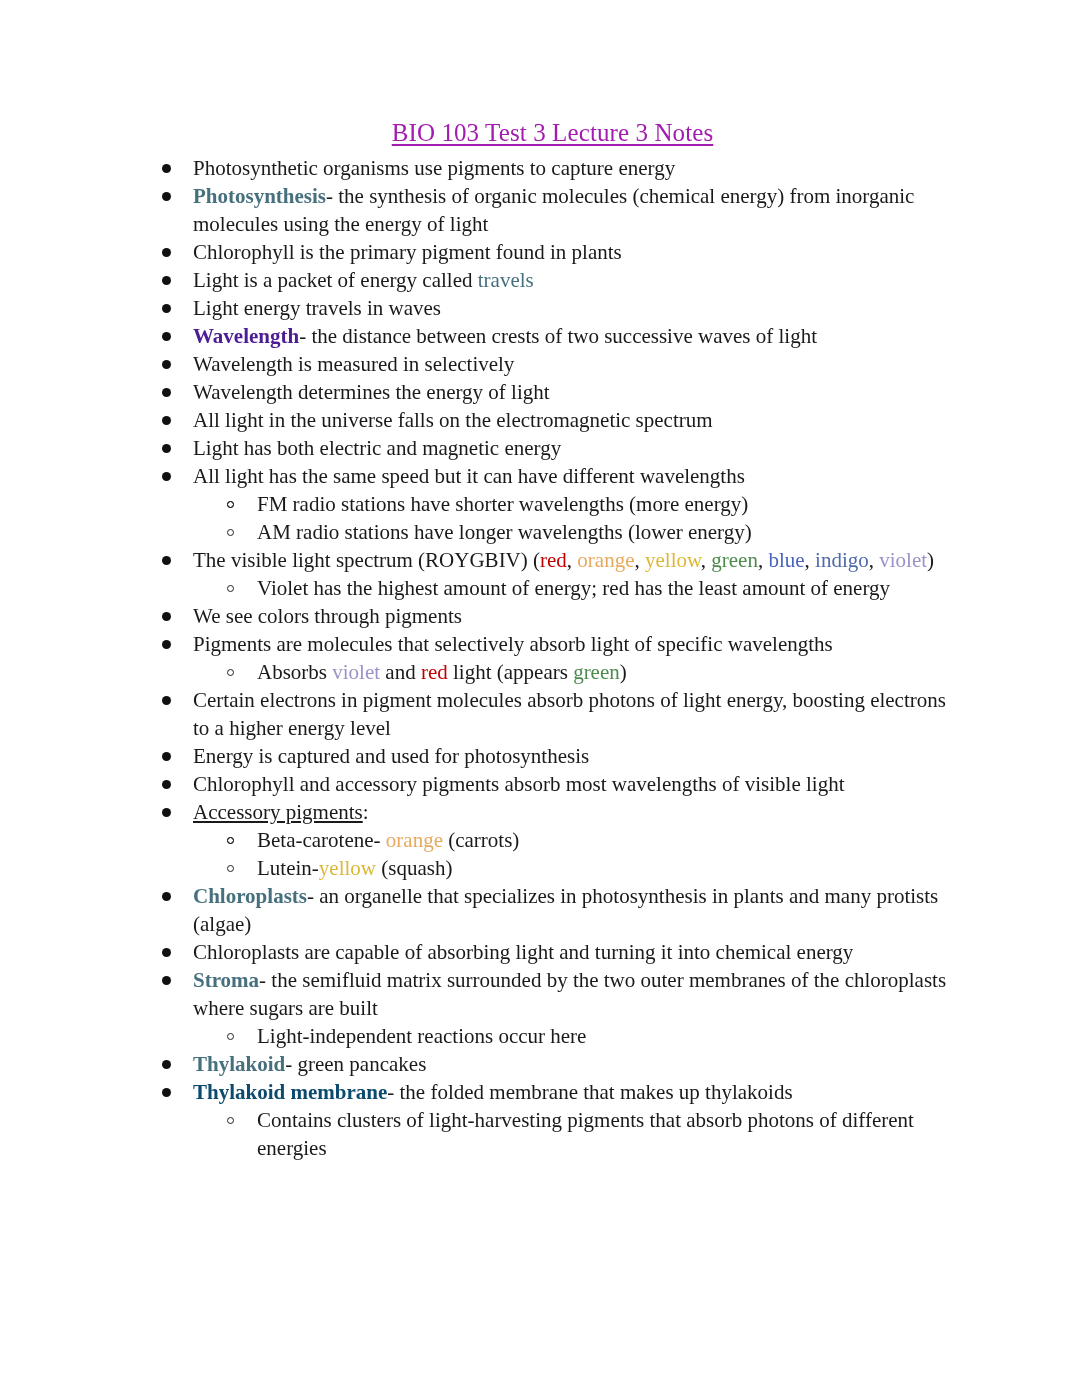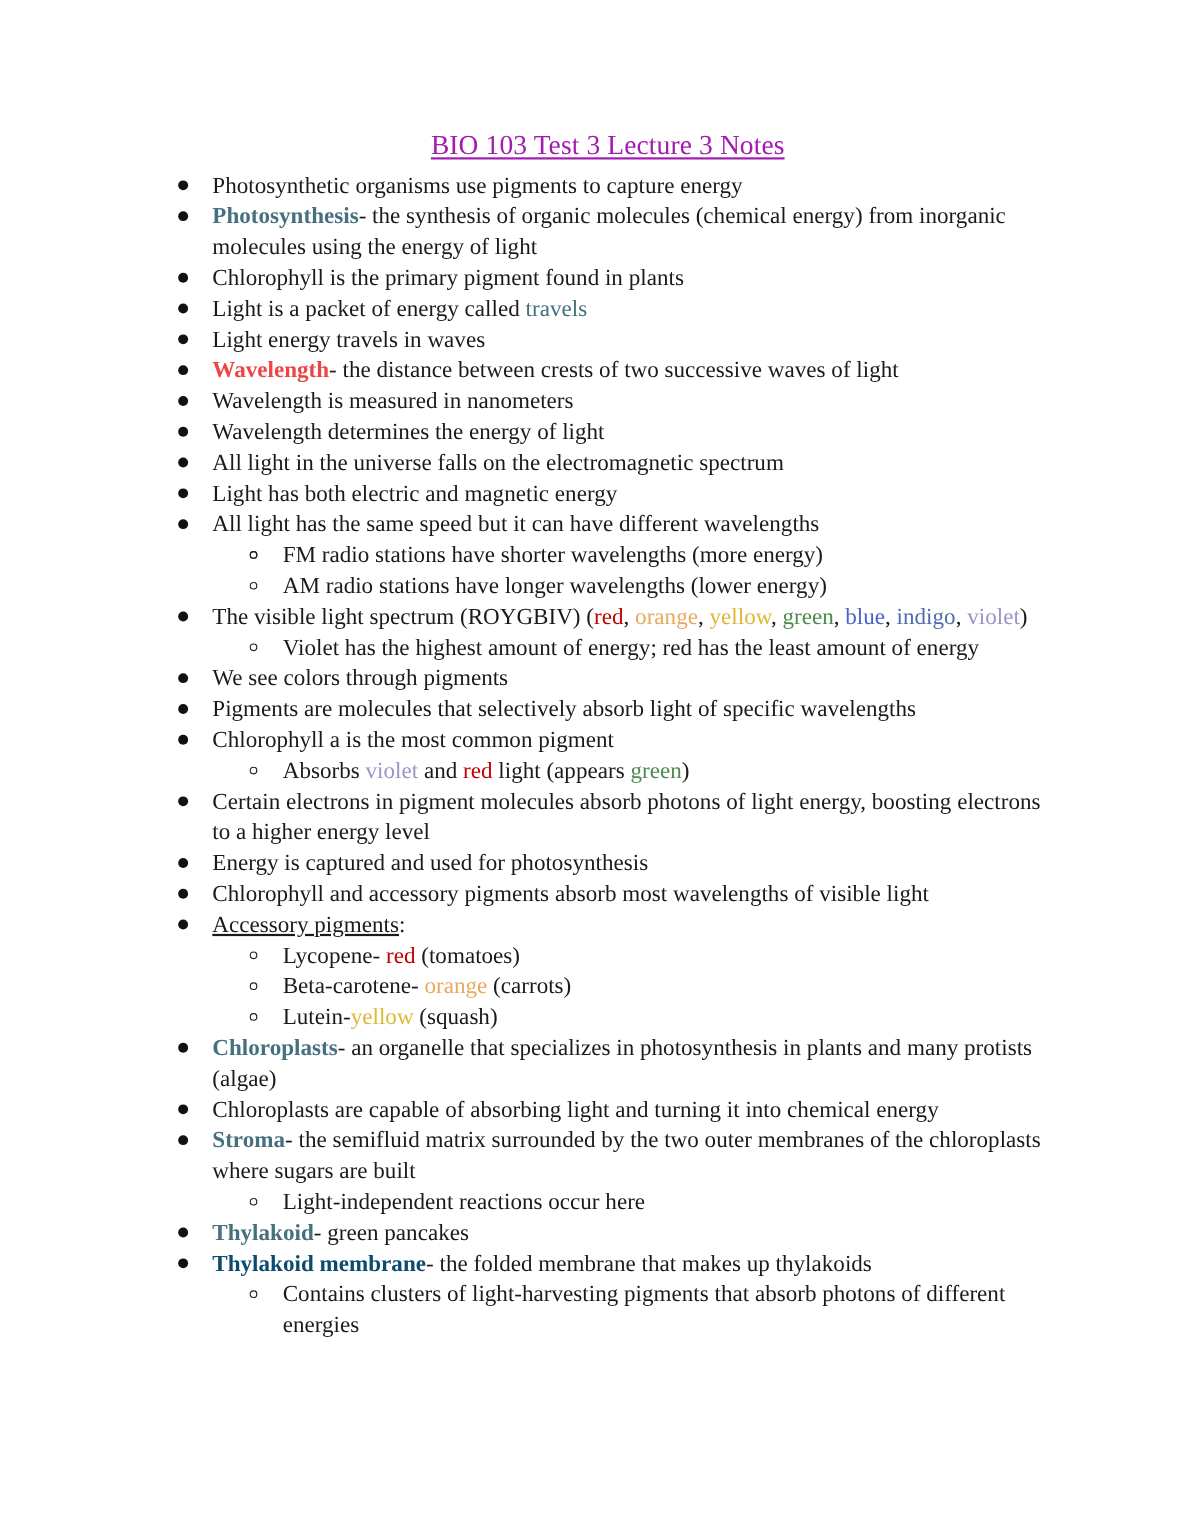"Wavelength" span.term { color: #ef4444 -> #4c1d95 }
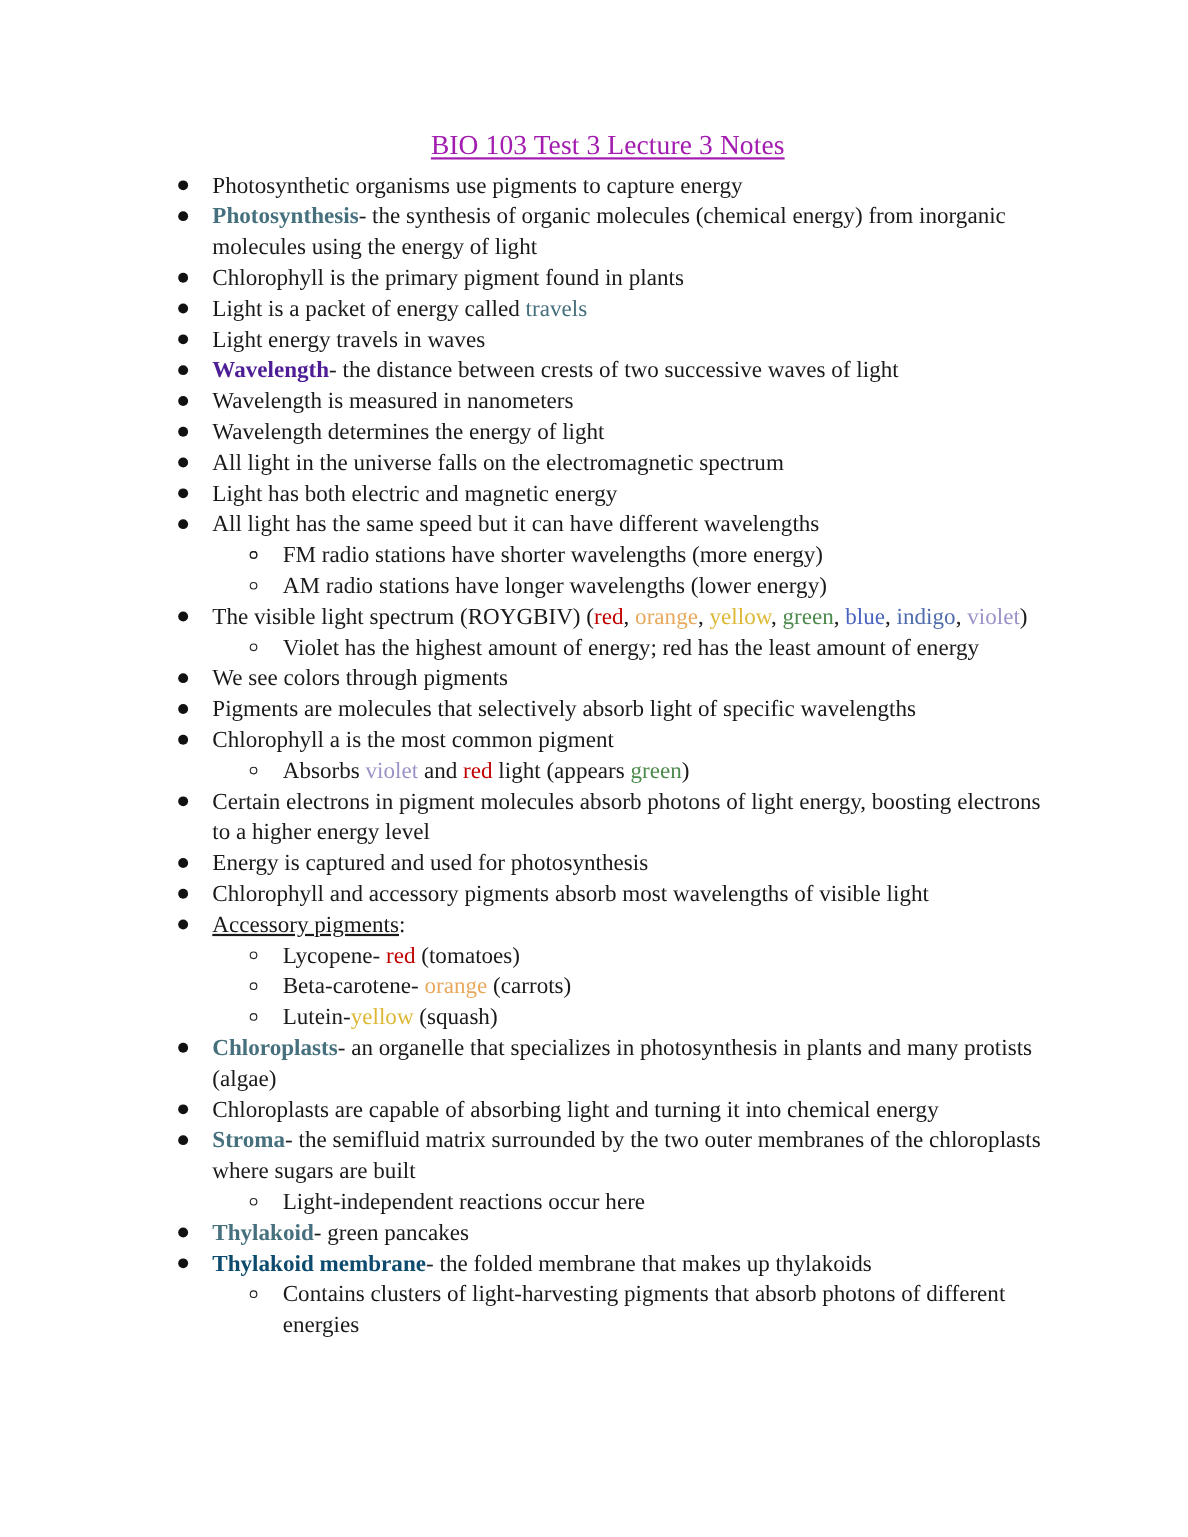"Wavelength is measured in nanometers" span { text: nanometers -> selectively }
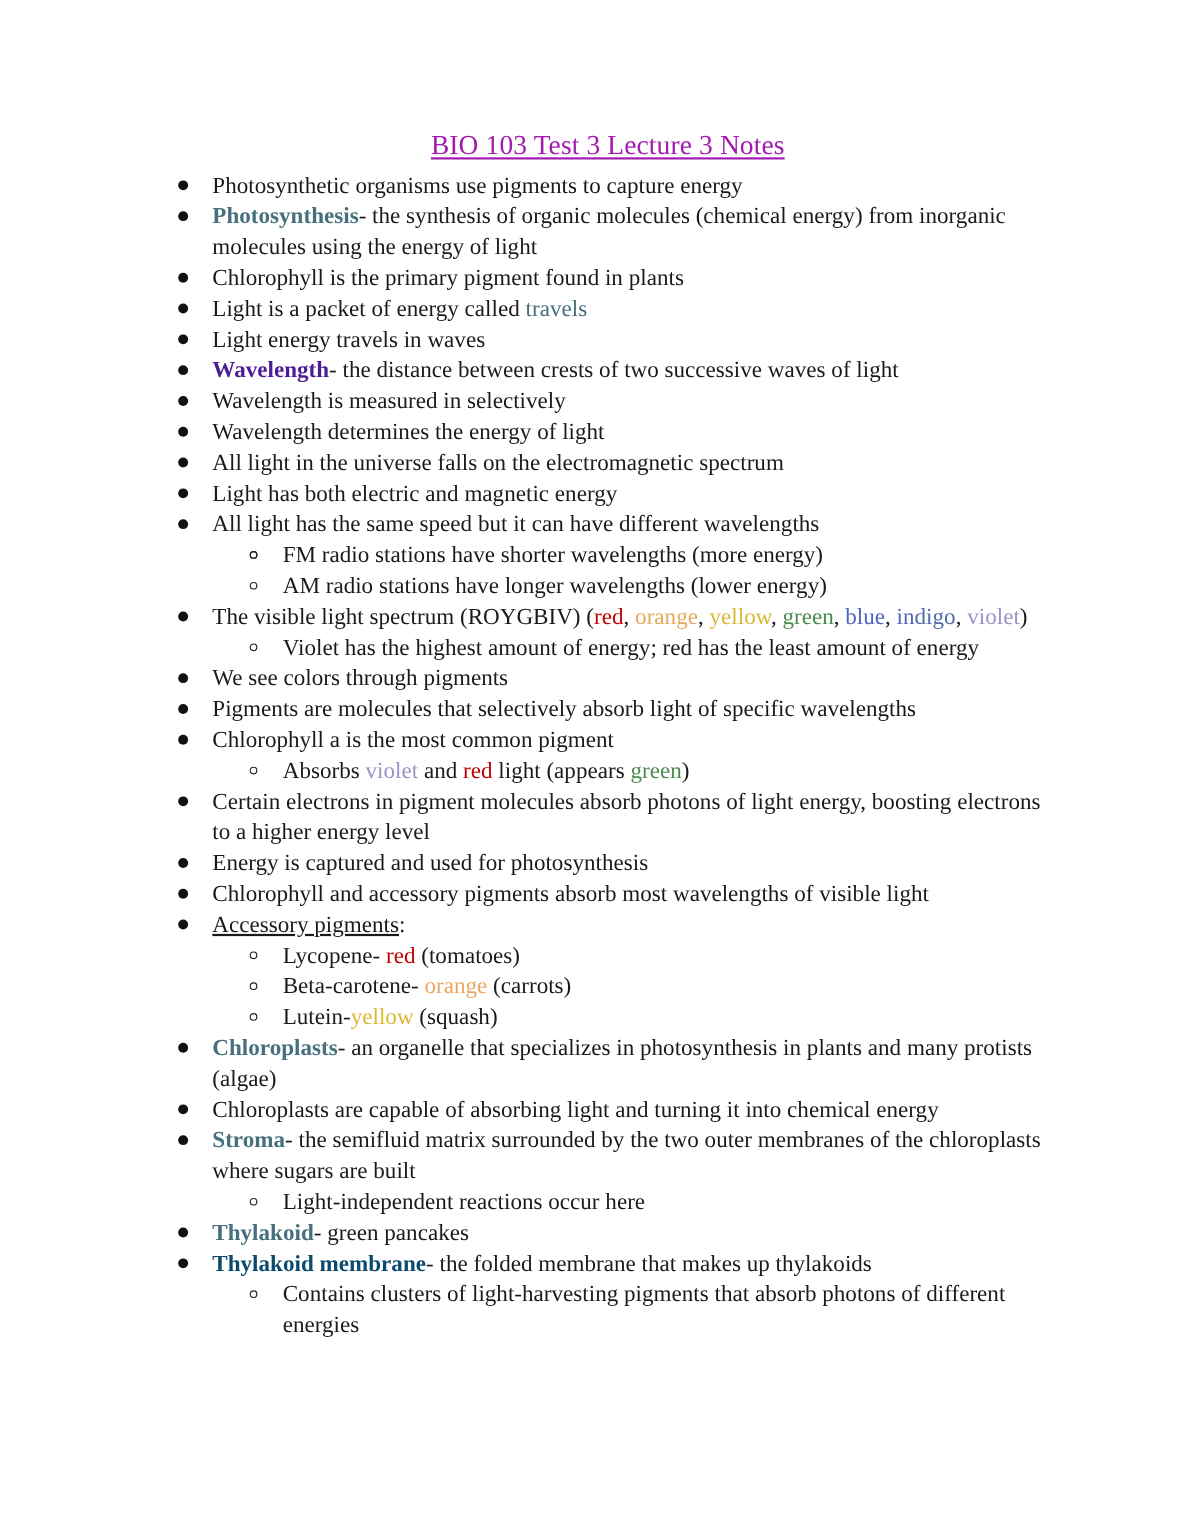"Chlorophyll a is the most" li.item { html: <li> <span></span> <span><span>Chlorophyll a is the most common pigment</span></span> </li> -> none }
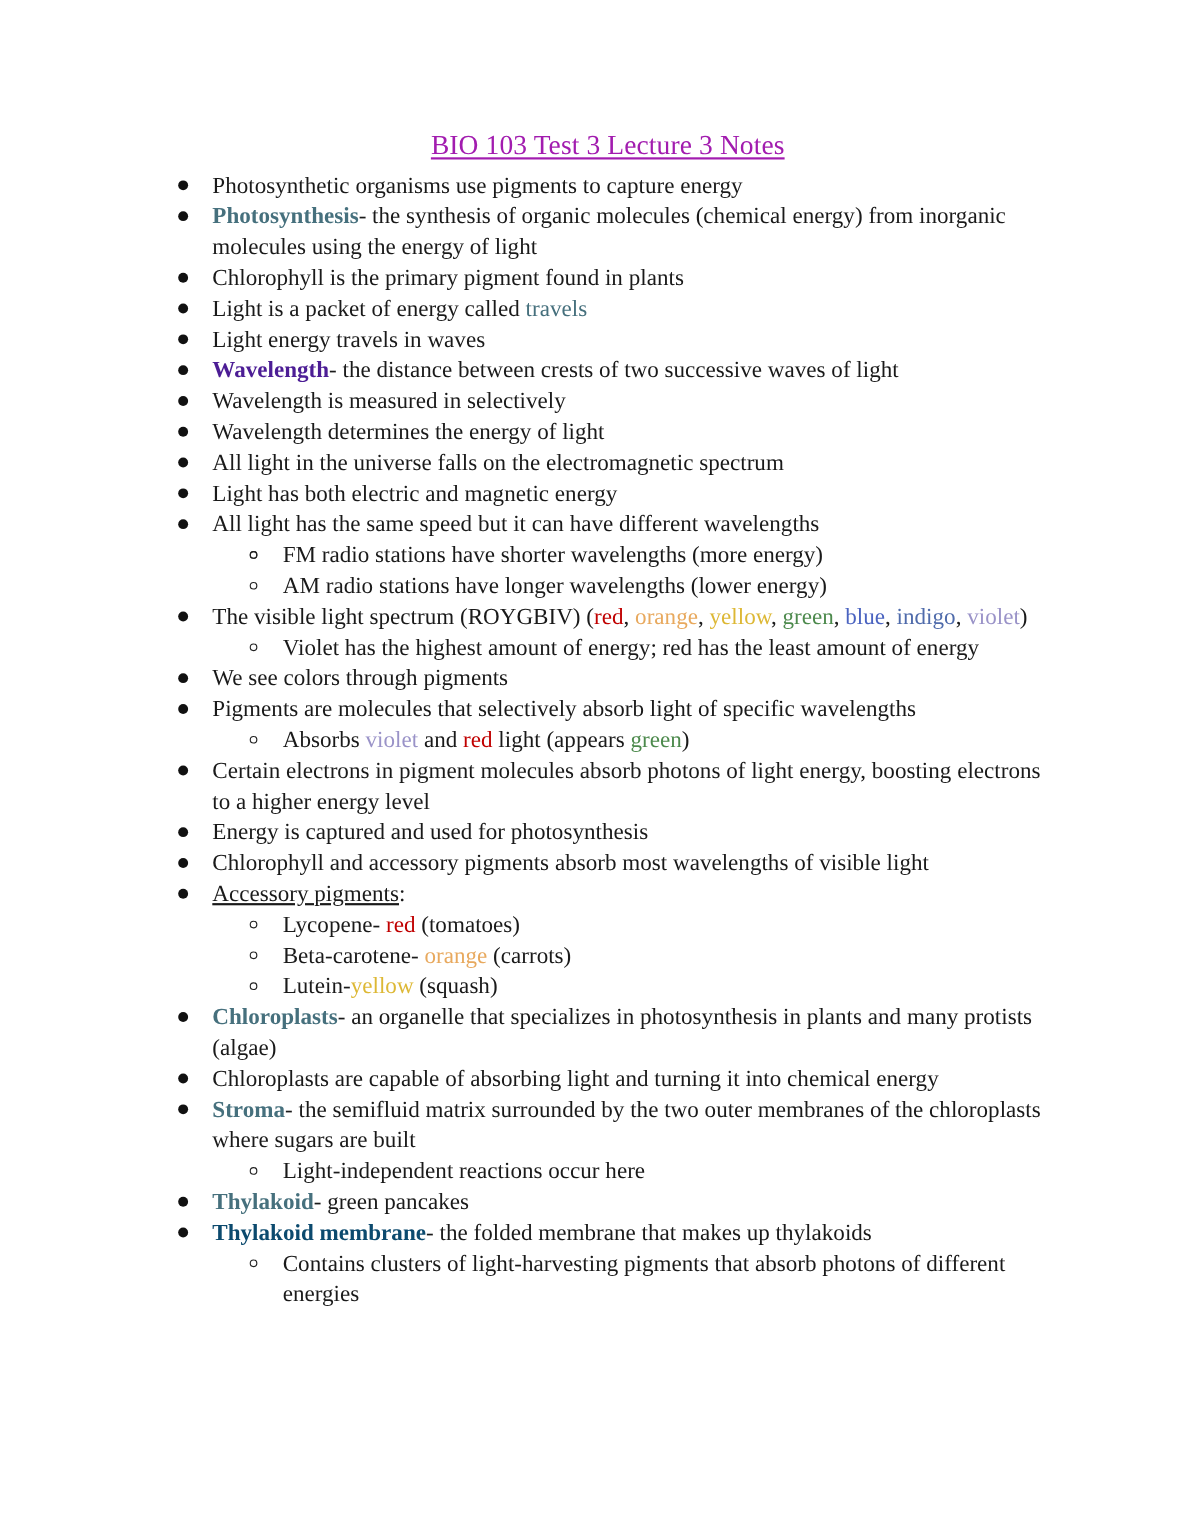"Lycopene- red (tomatoes)" span.txt { html: <span><span>Lycopene- </span><span>red</span><span> (tomatoes)</span></span> -> none }
